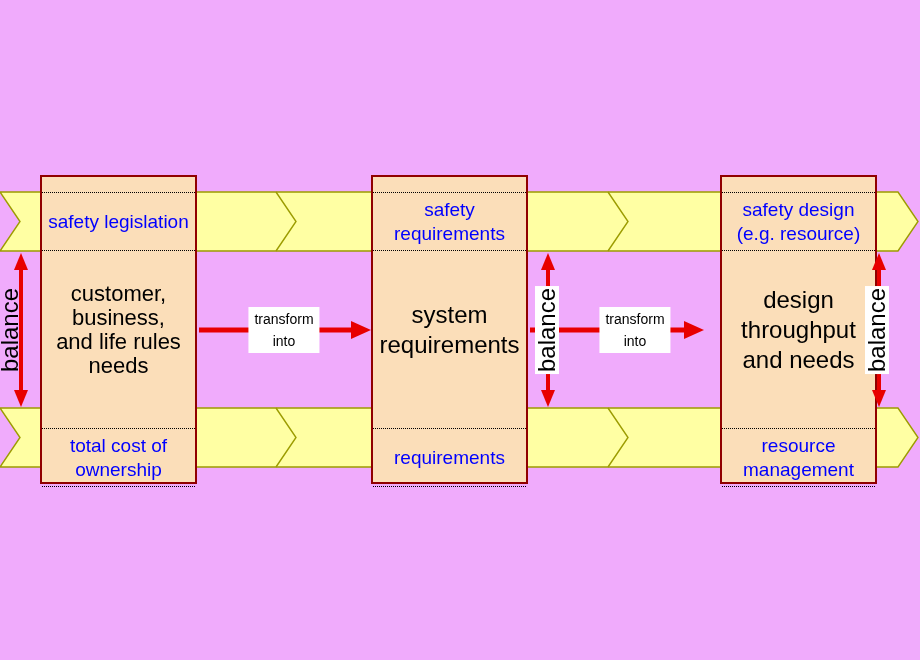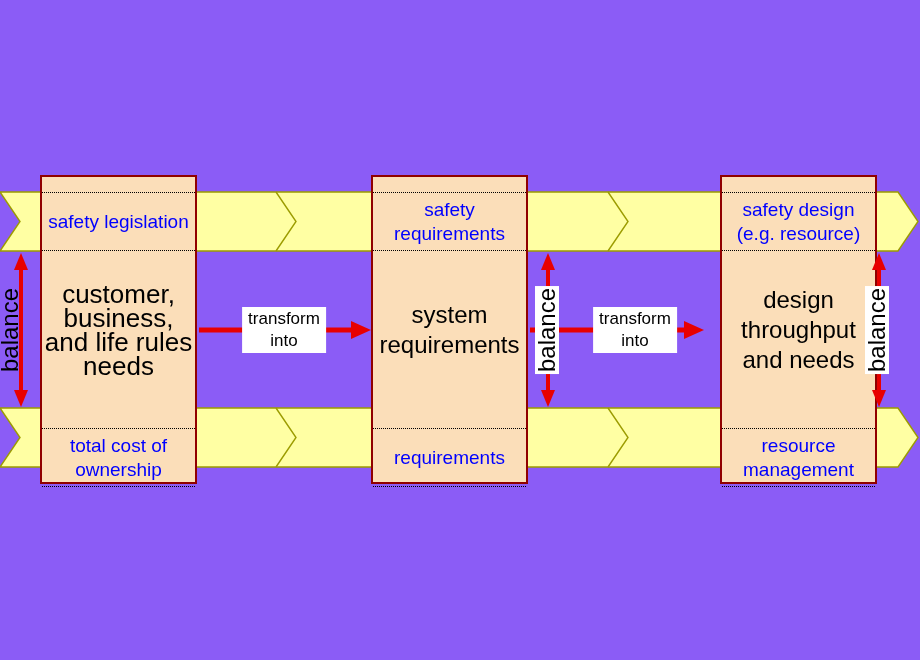"safety legislation" .stage { background: #8b5cf6 -> #f0abfc }
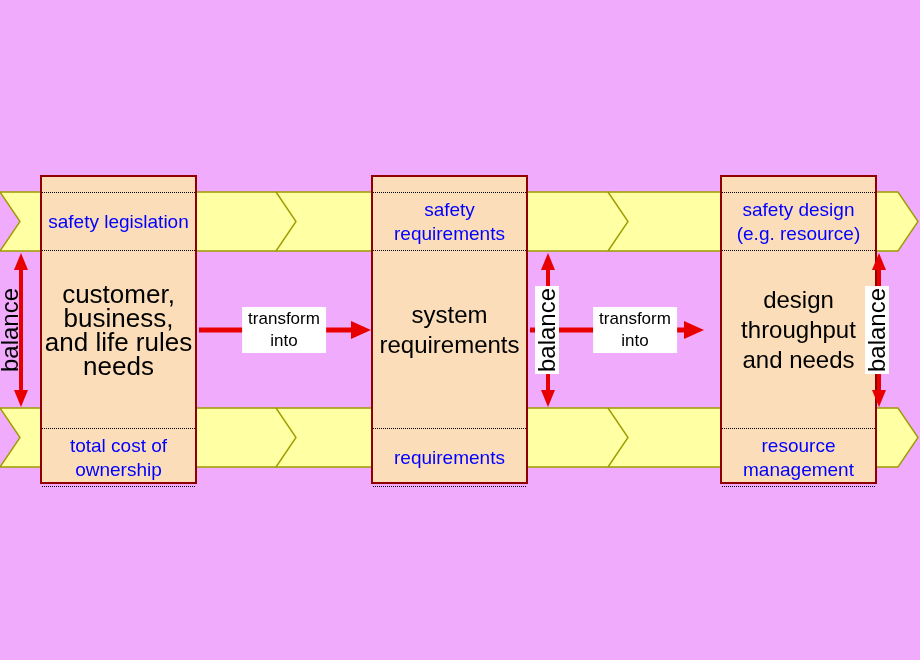"customer," .main-sm { font-size: 26px -> 22px }
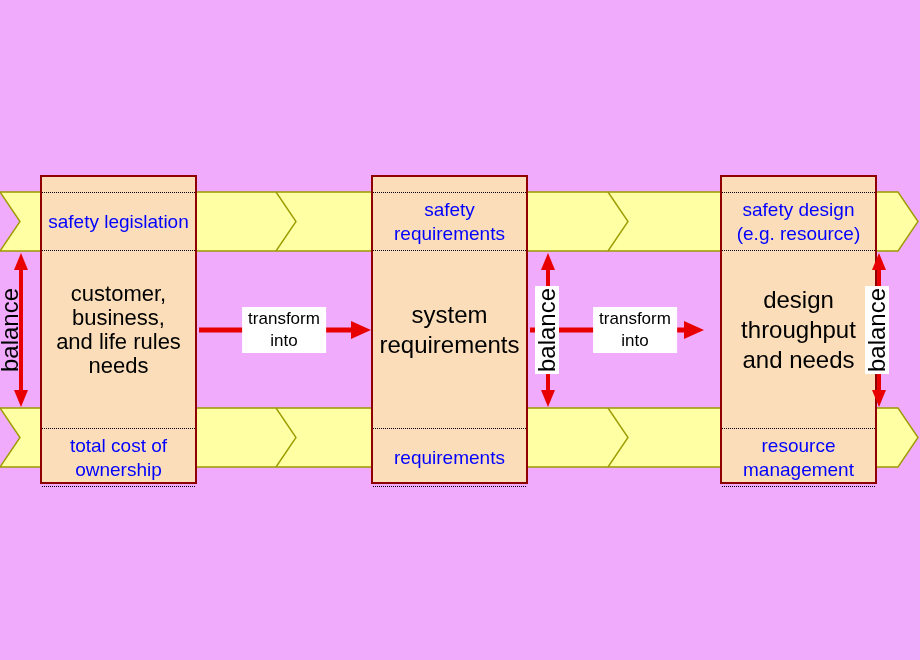"transform" .transform-label { font-size: 17px -> 14px }
